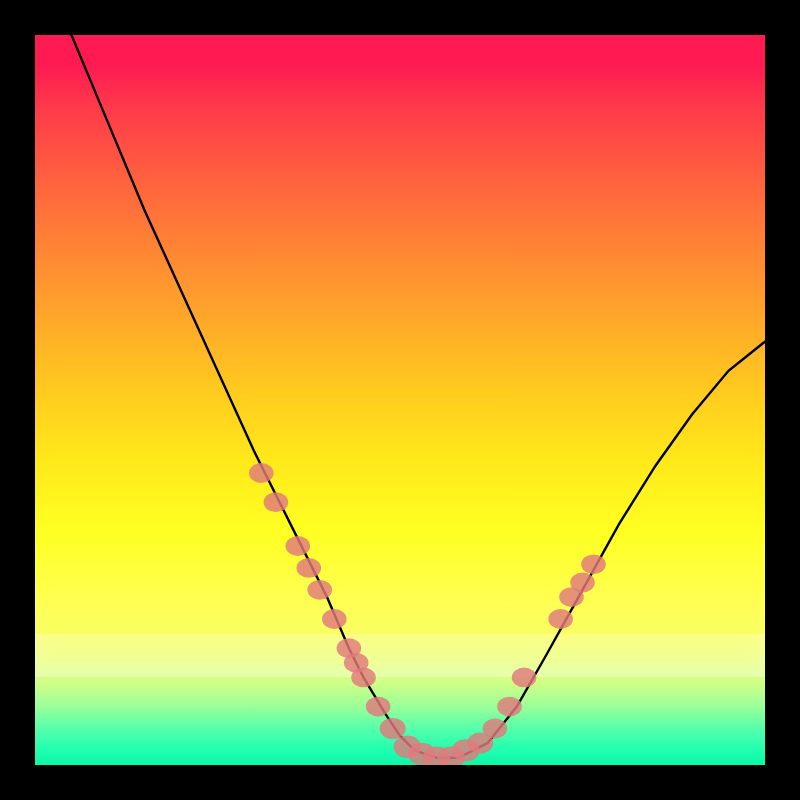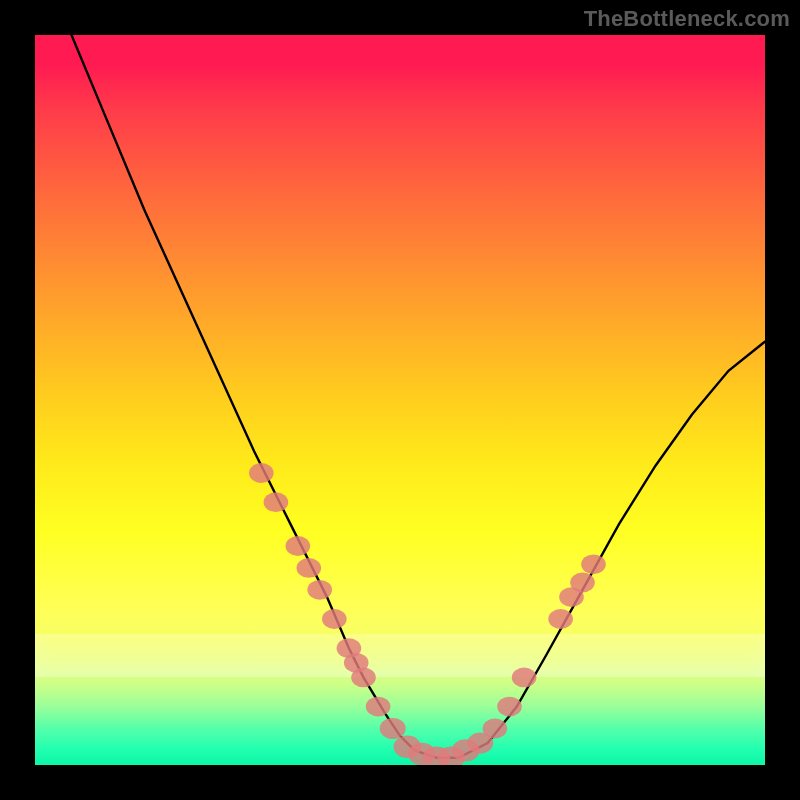"TheBottleneck.com" div.watermark { html: <div>TheBottleneck.com</div> -> none }
